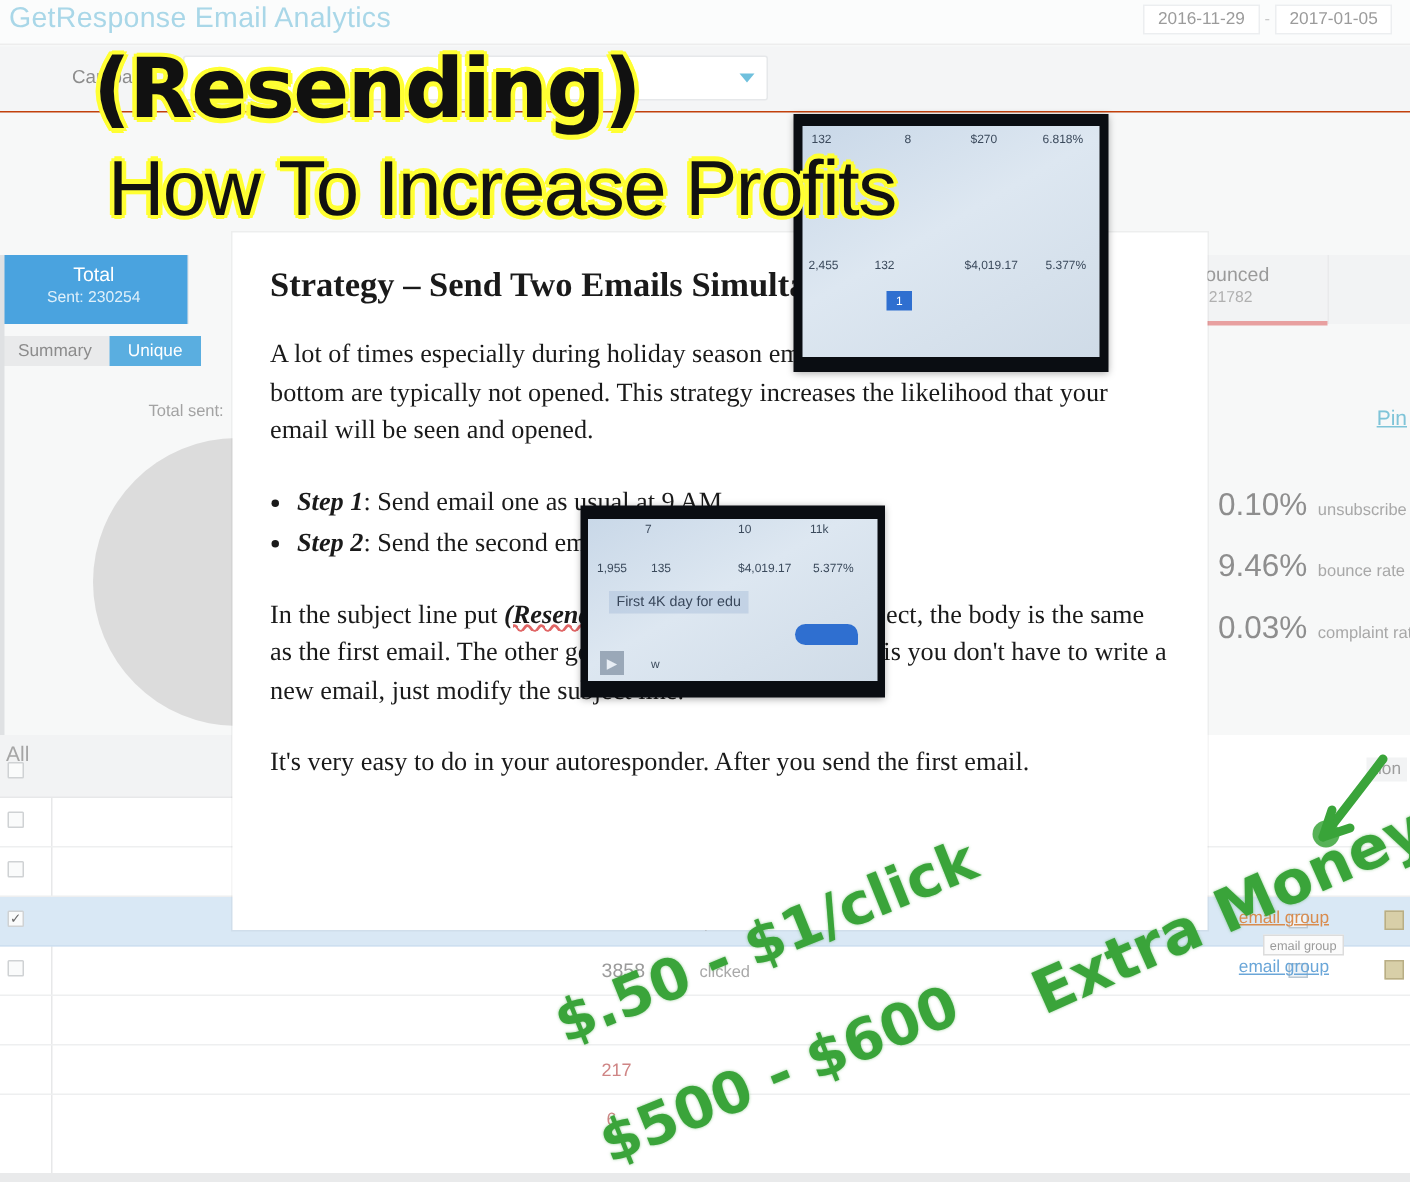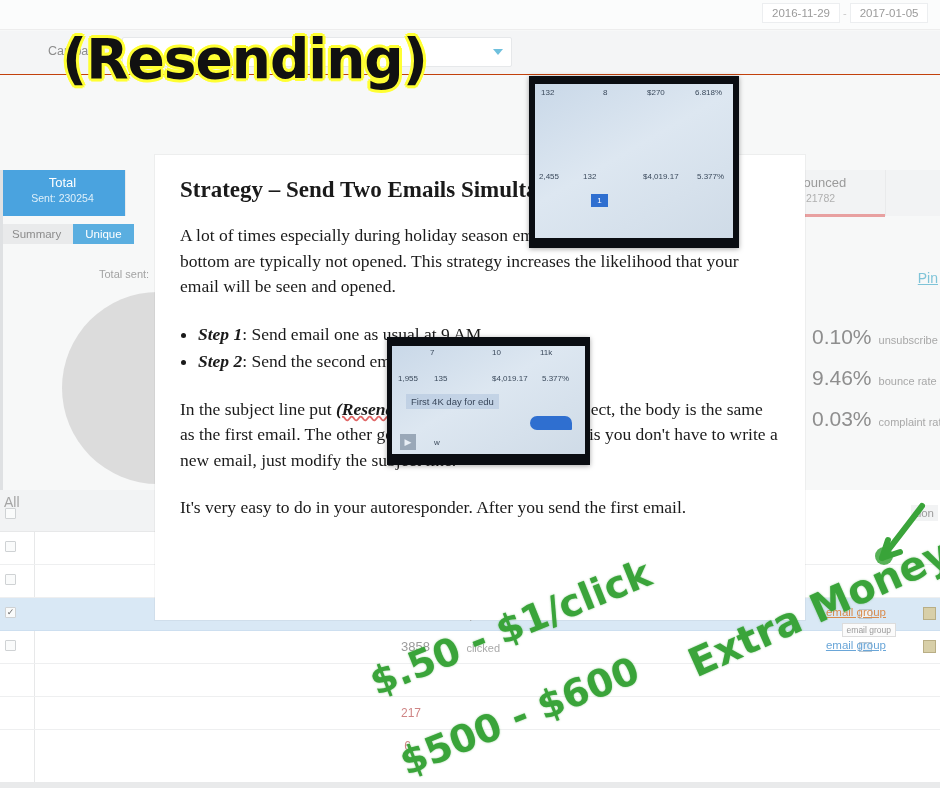"GetResponse Email Analytics" div.app-title { html: none -> <div>GetResponse Email Analytics</div> }
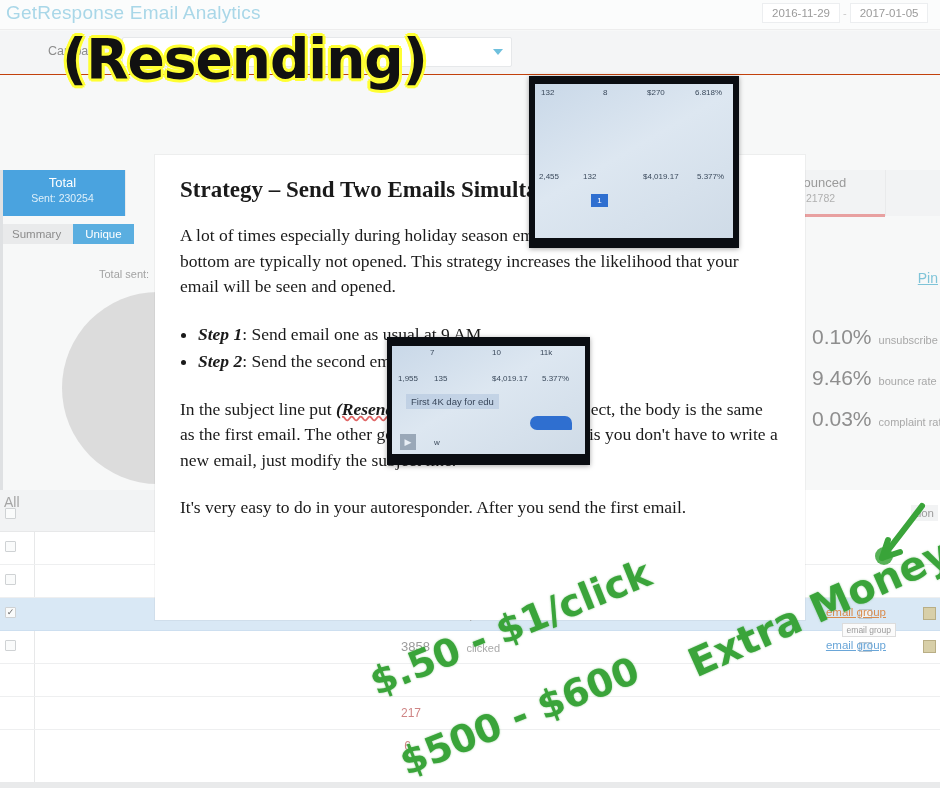"How To Increase Profits" div.bigtitle { html: none -> <div>How To Increase Profits</div> }
